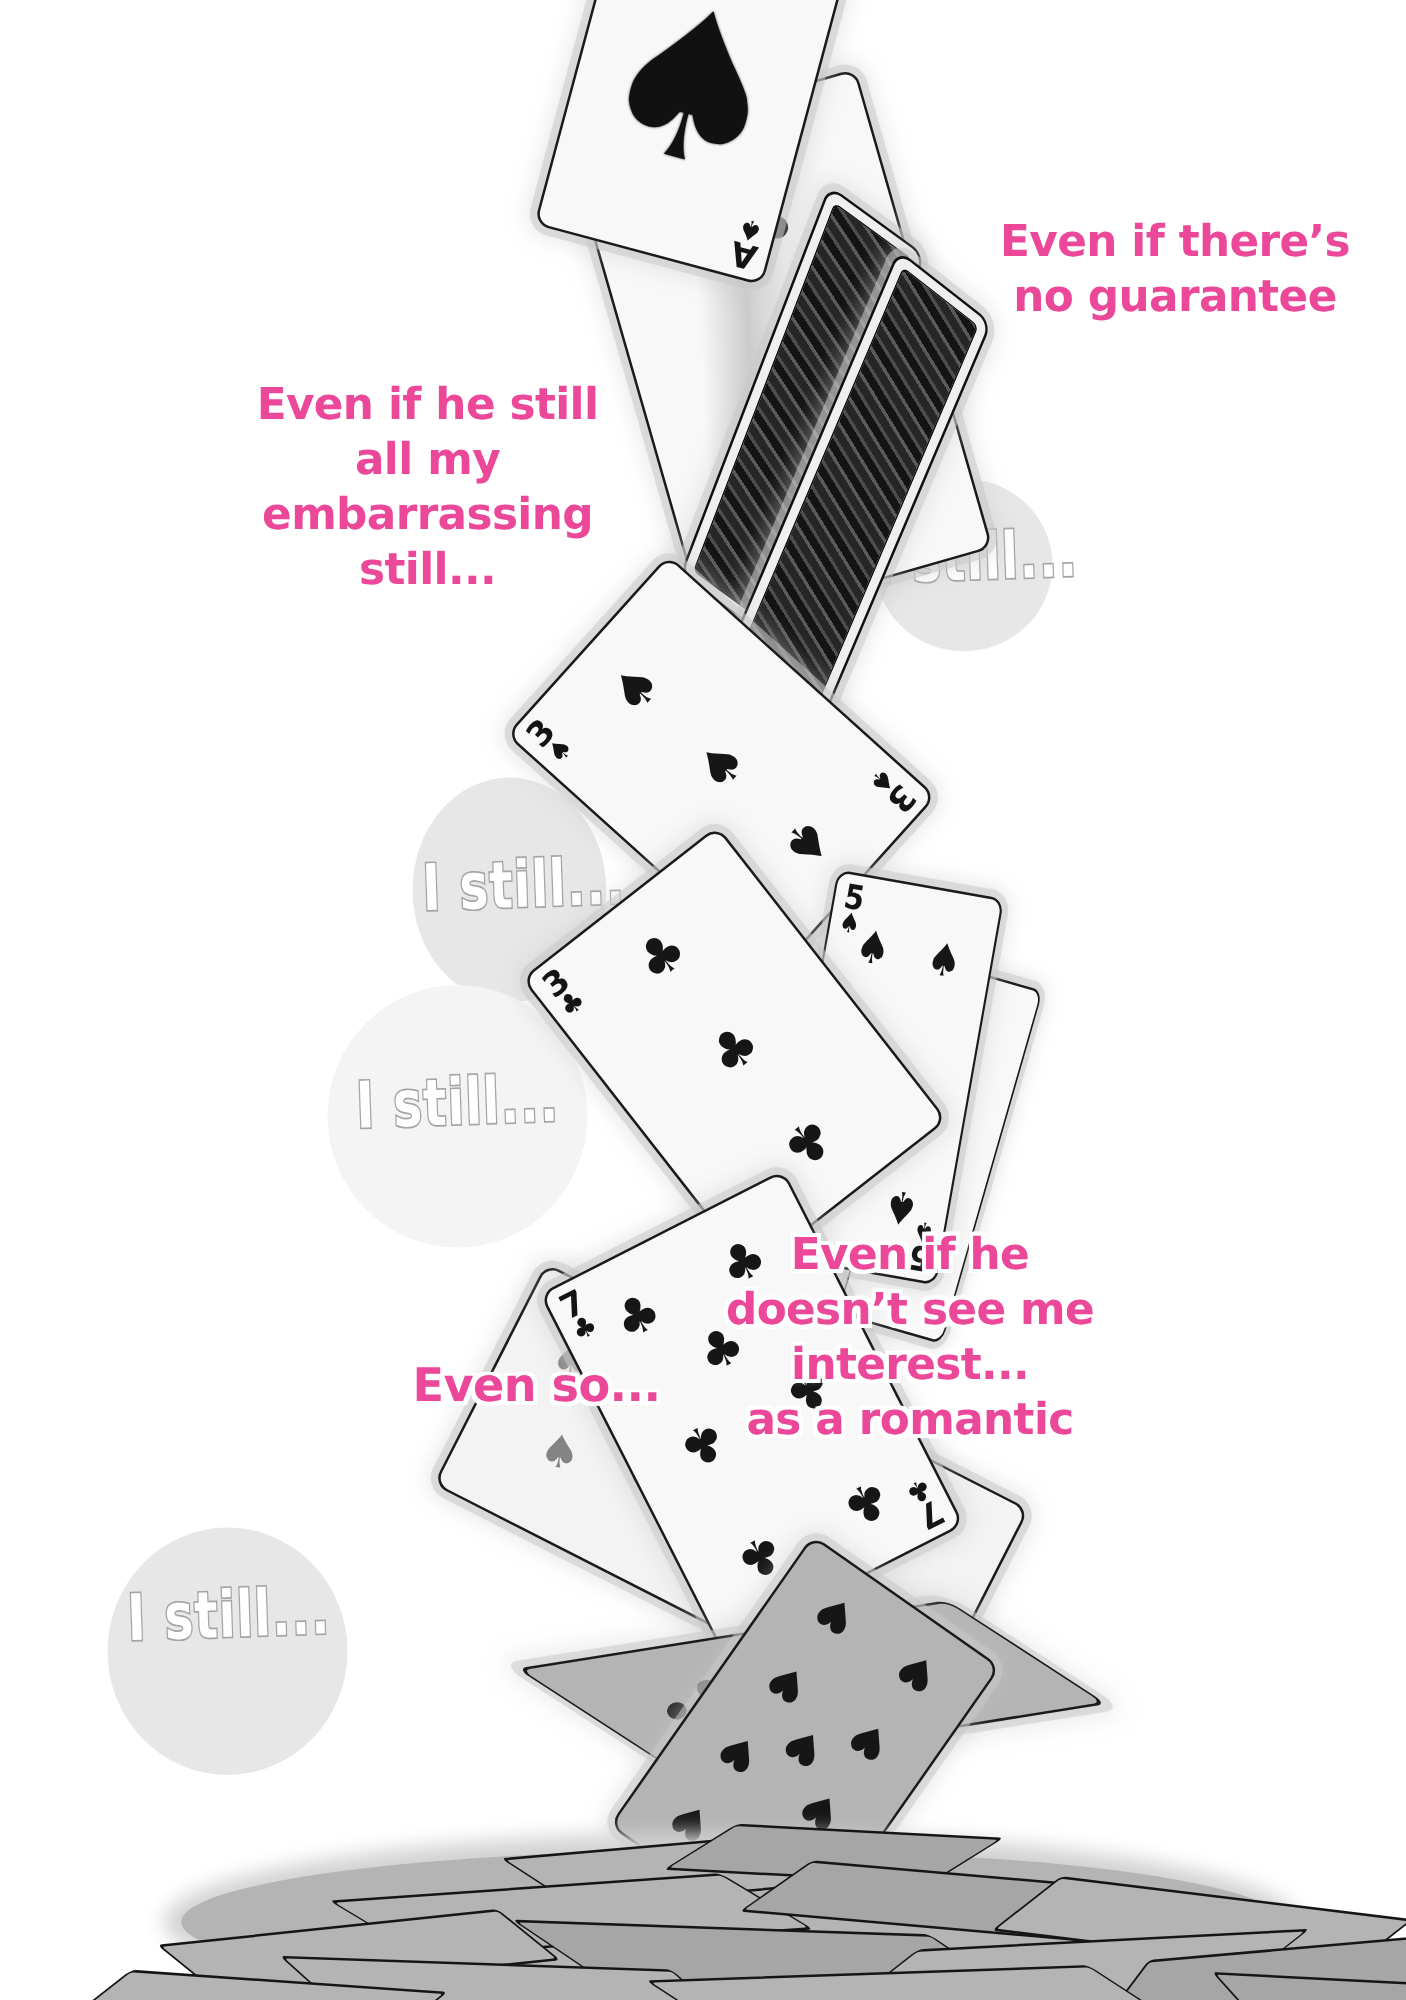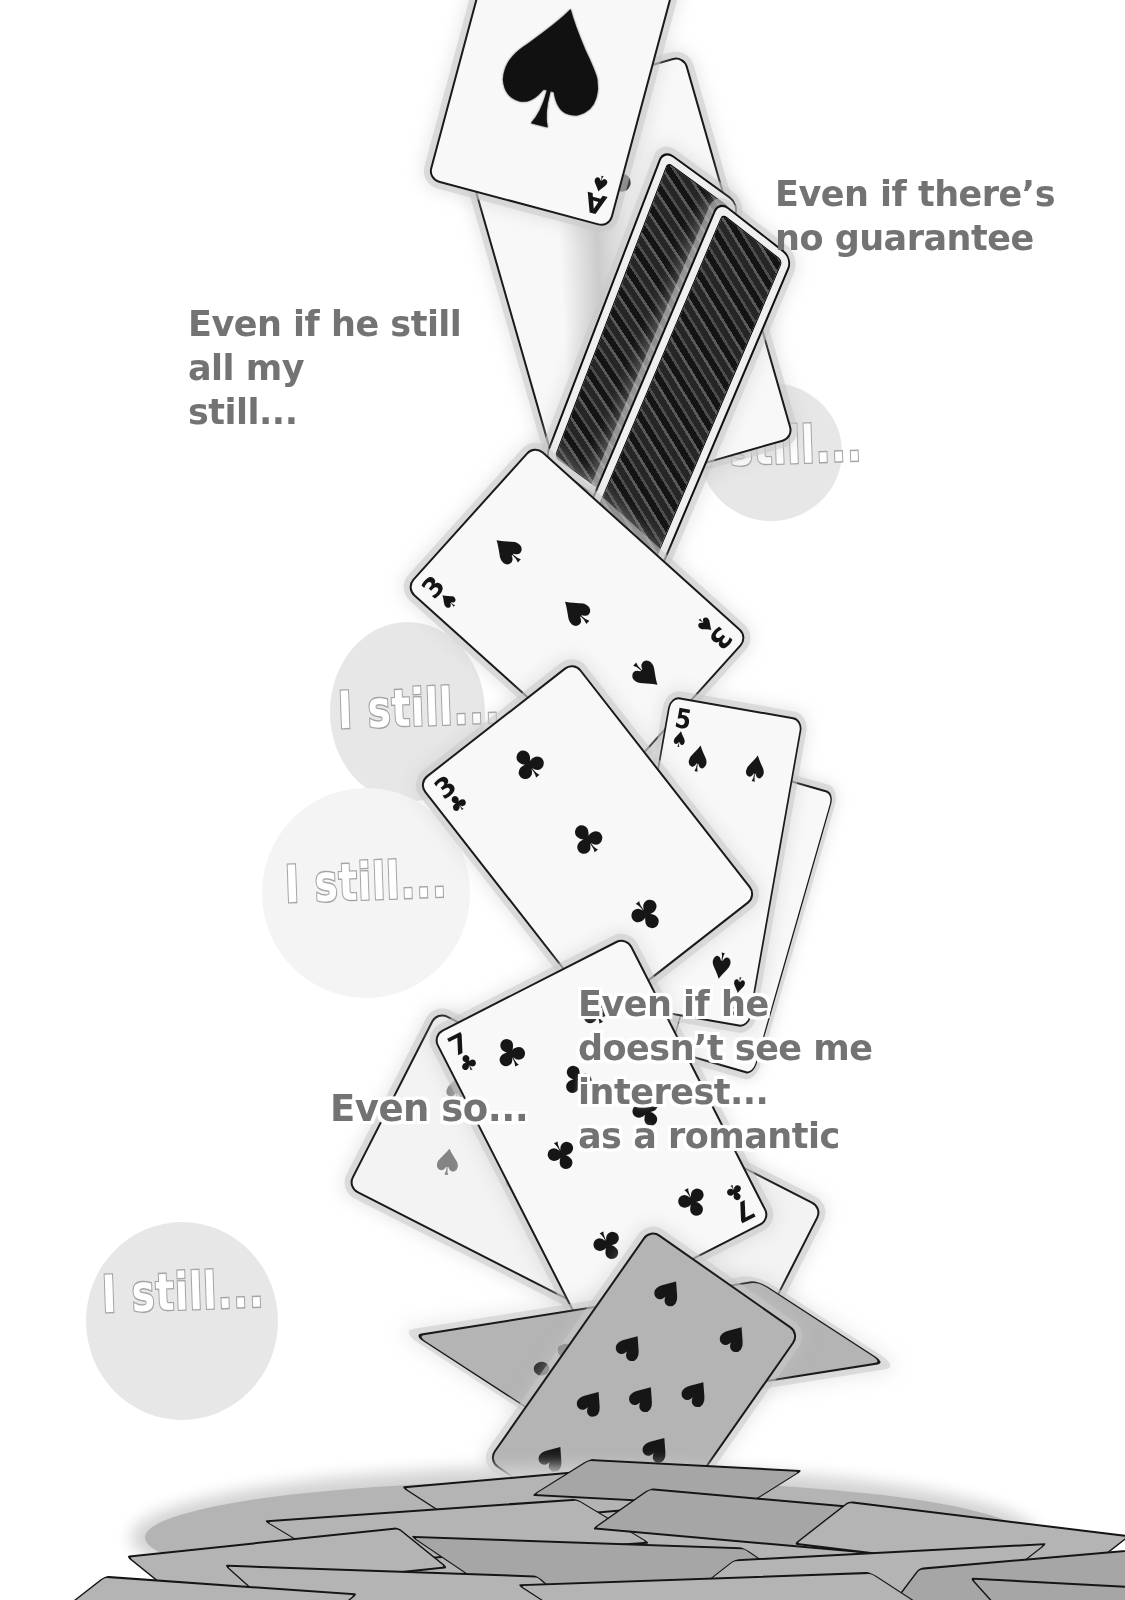"Even if there’s" .cap { color: #737373 -> #ec4899; text-align: left -> center }
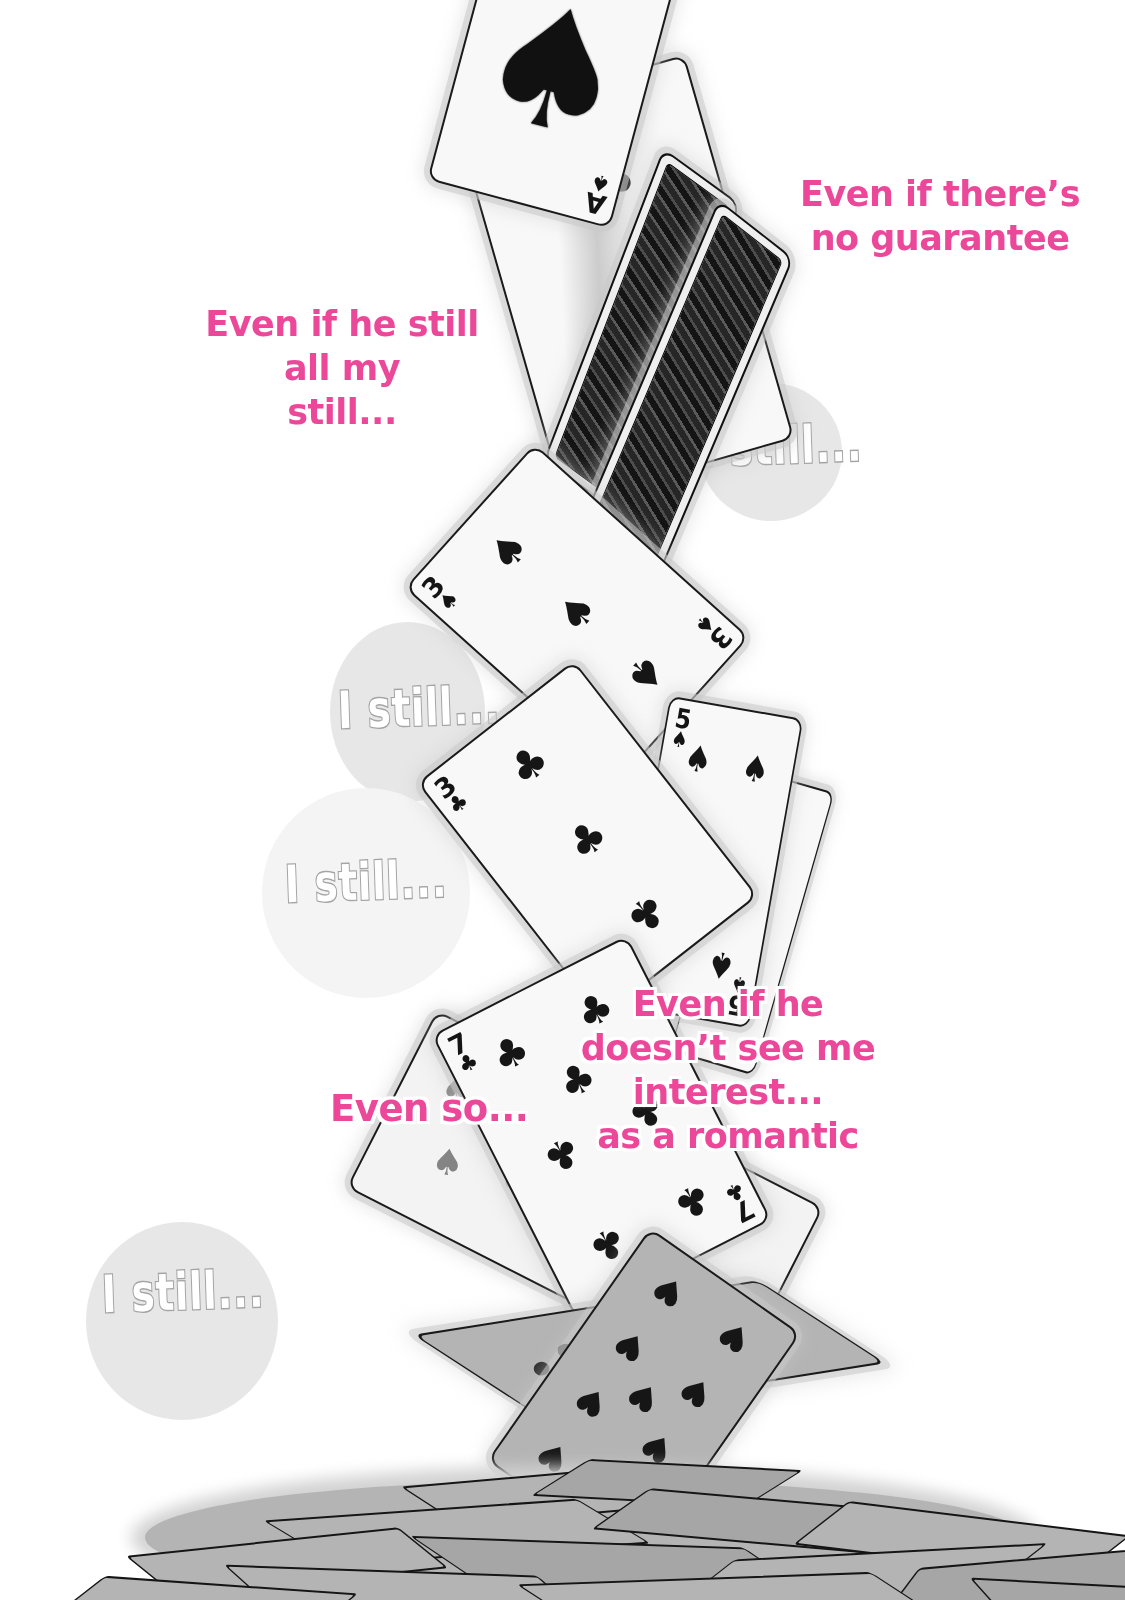"embarrassing" span.ln { html: none -> <span>embarrassing</span> }
